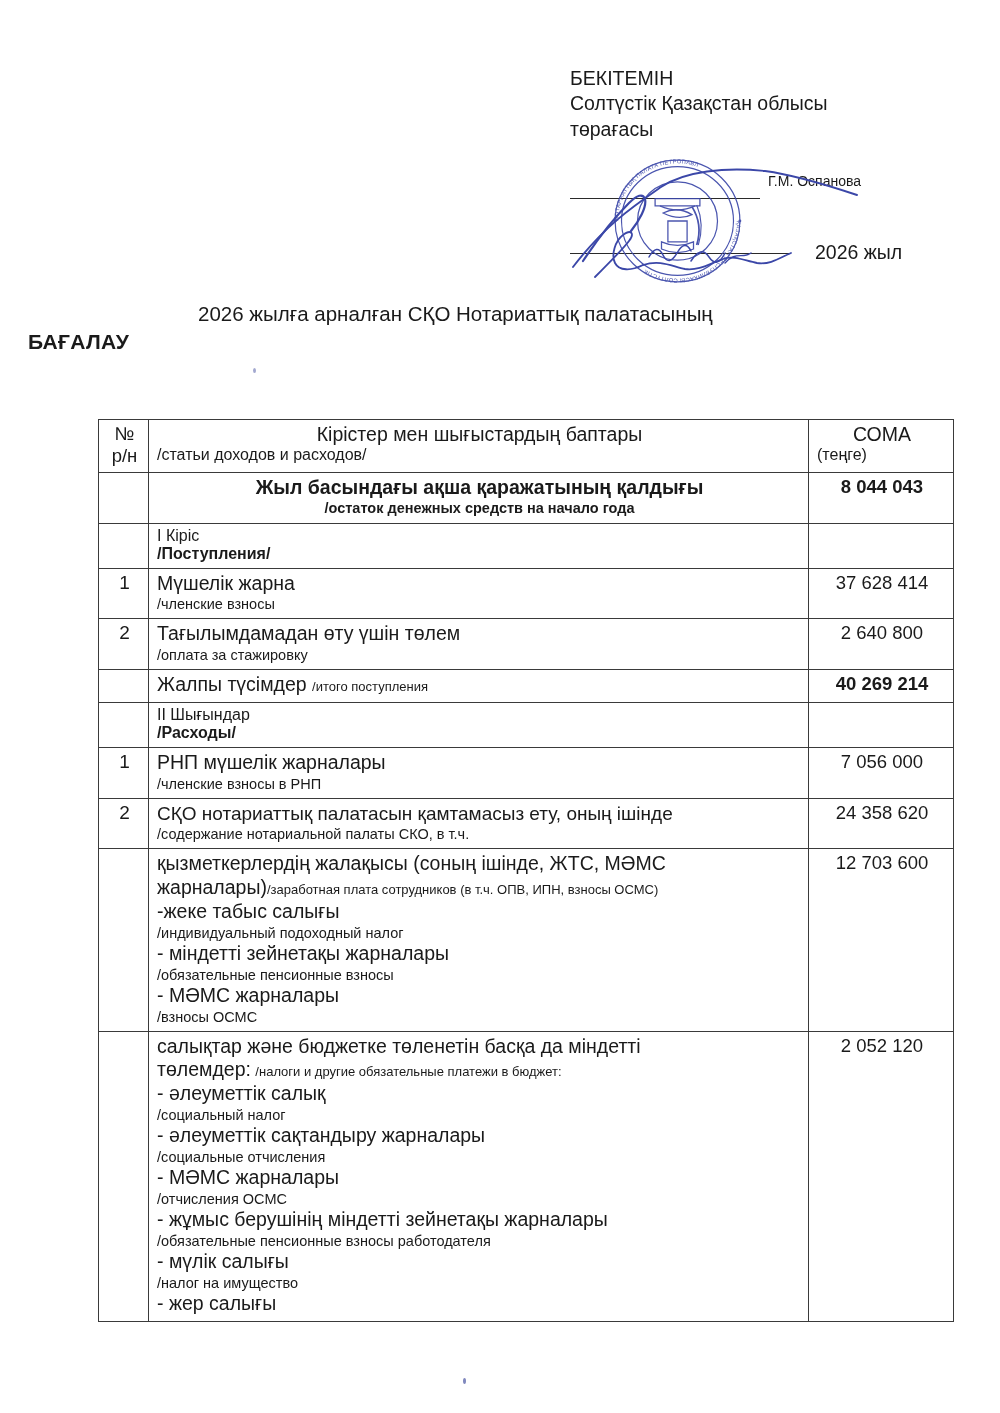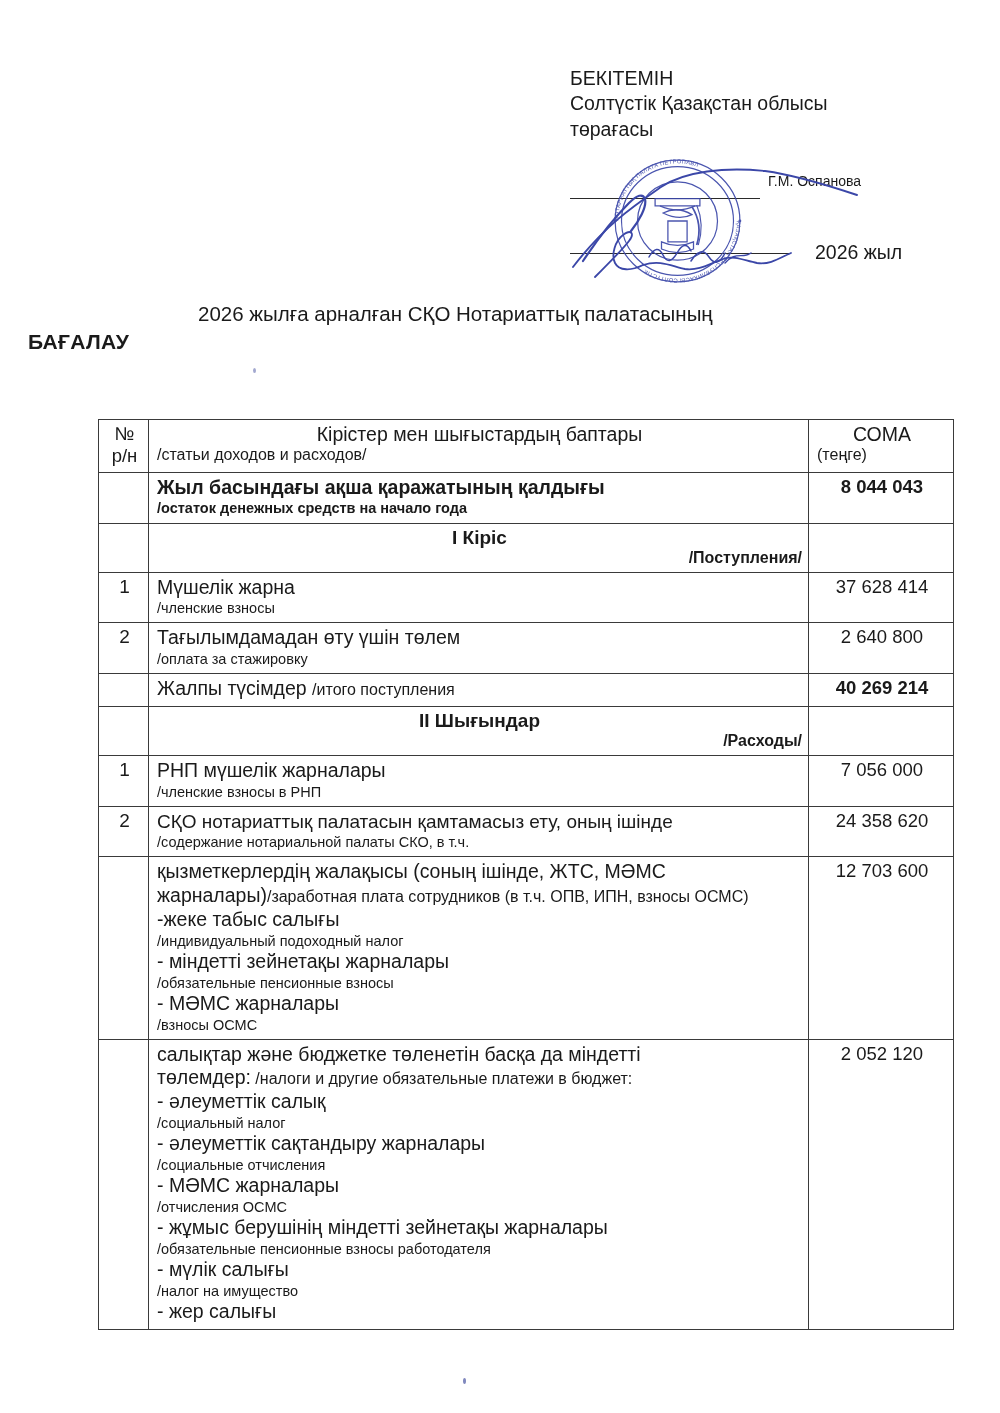"Жыл басындағы ақша қаражатының қалдығы" .bold { text-align: none -> center }
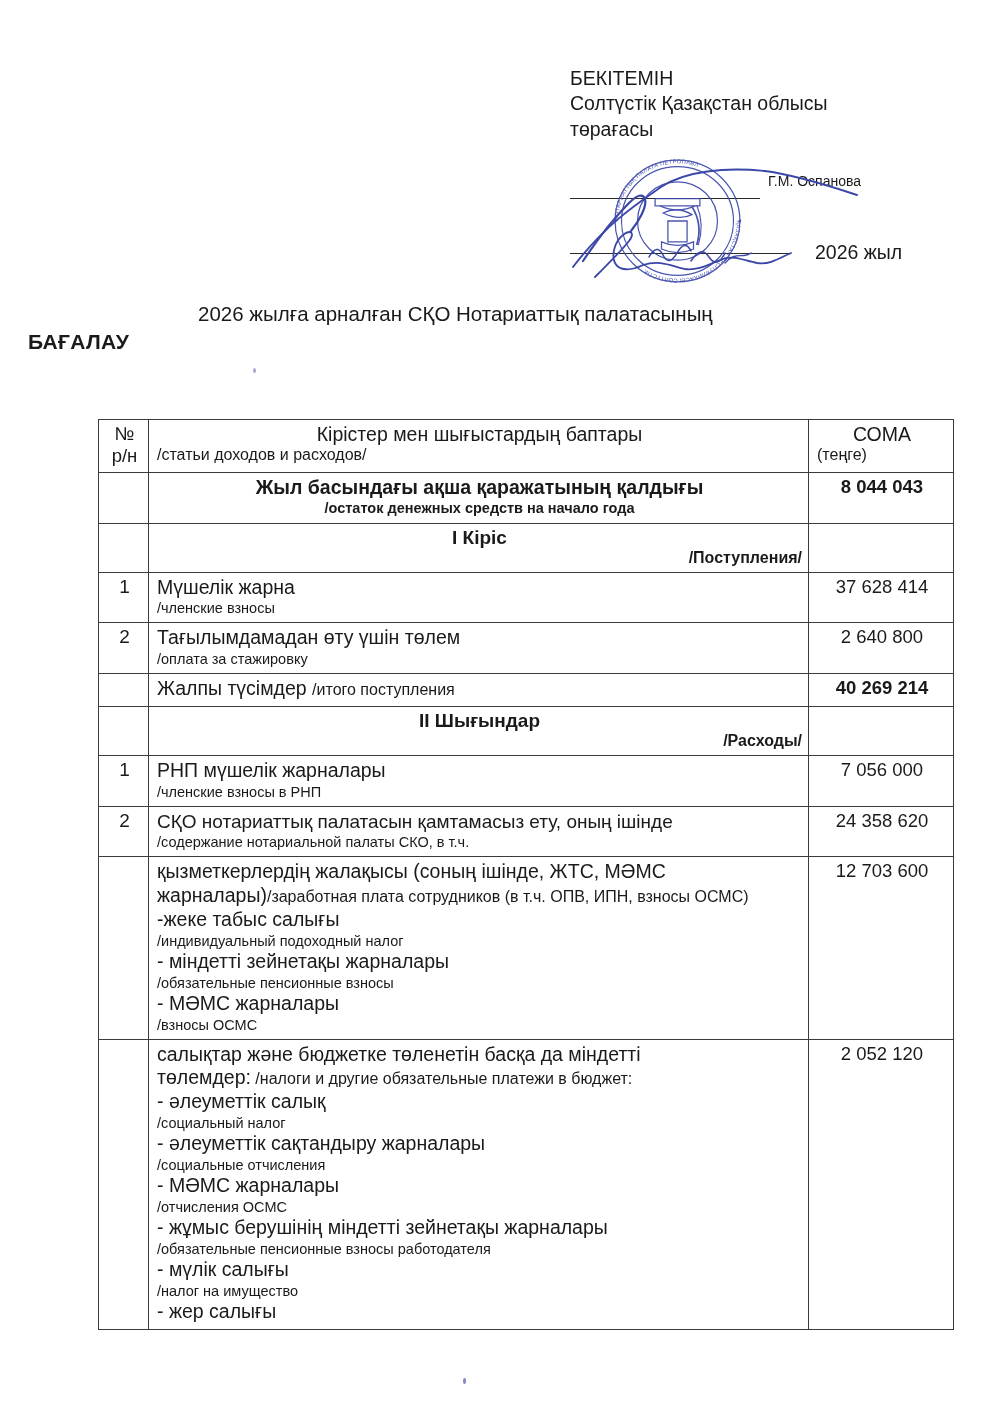"I Кіріс" .sec-kz { font-size: 19px -> 16px; font-weight: bold -> normal; text-align: center -> left }
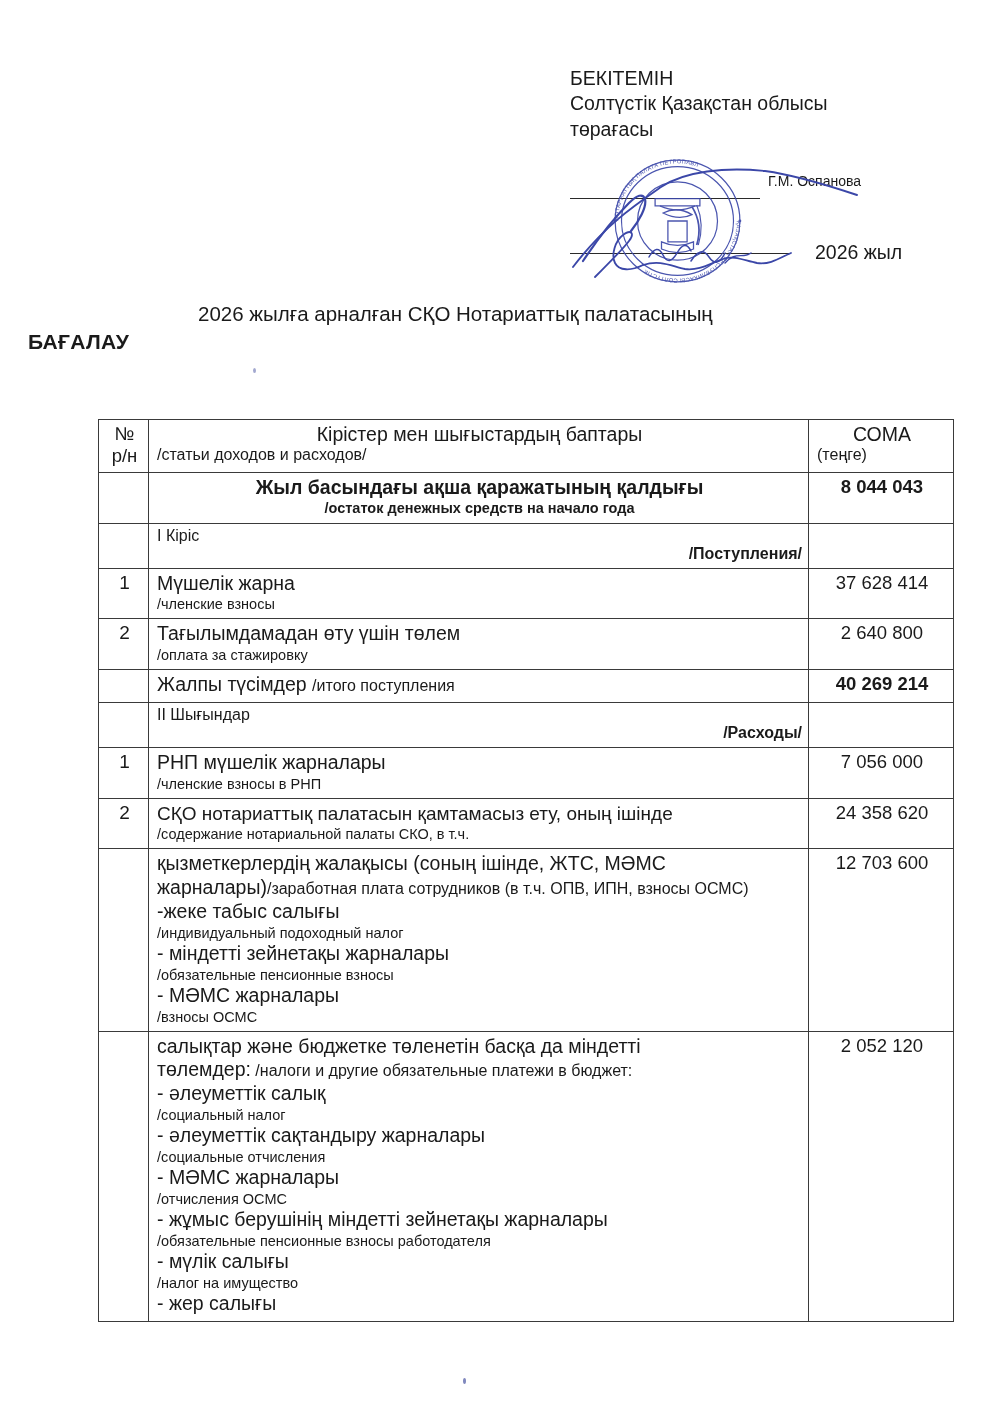"/Поступления/" .sec-ru { text-align: right -> left }
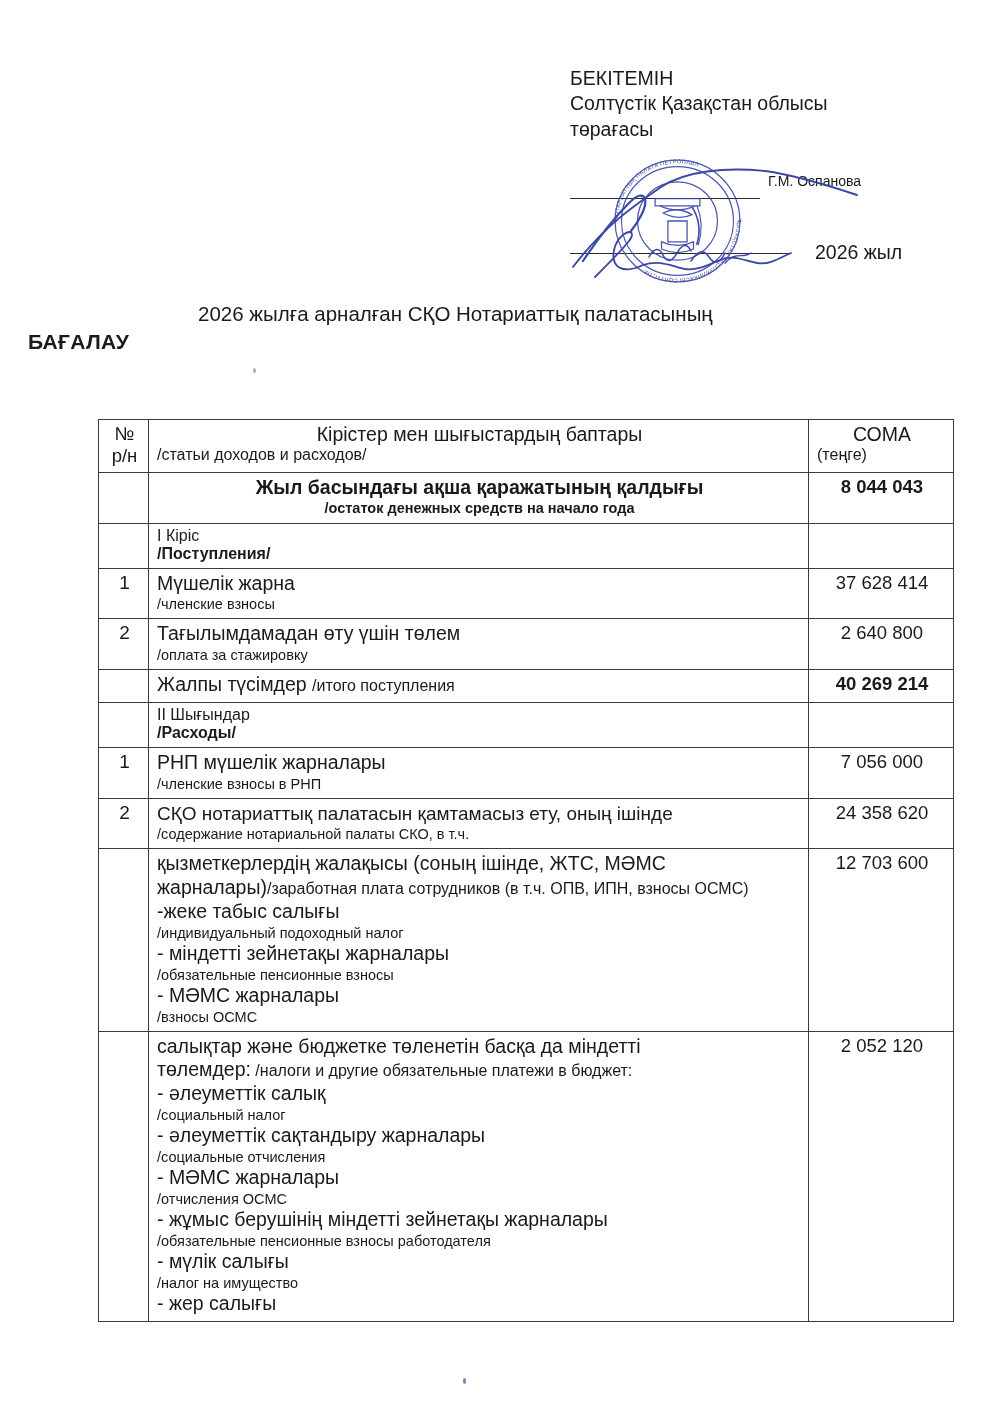"/итого поступления" .inline-ru { font-size: 16px -> 13px }
